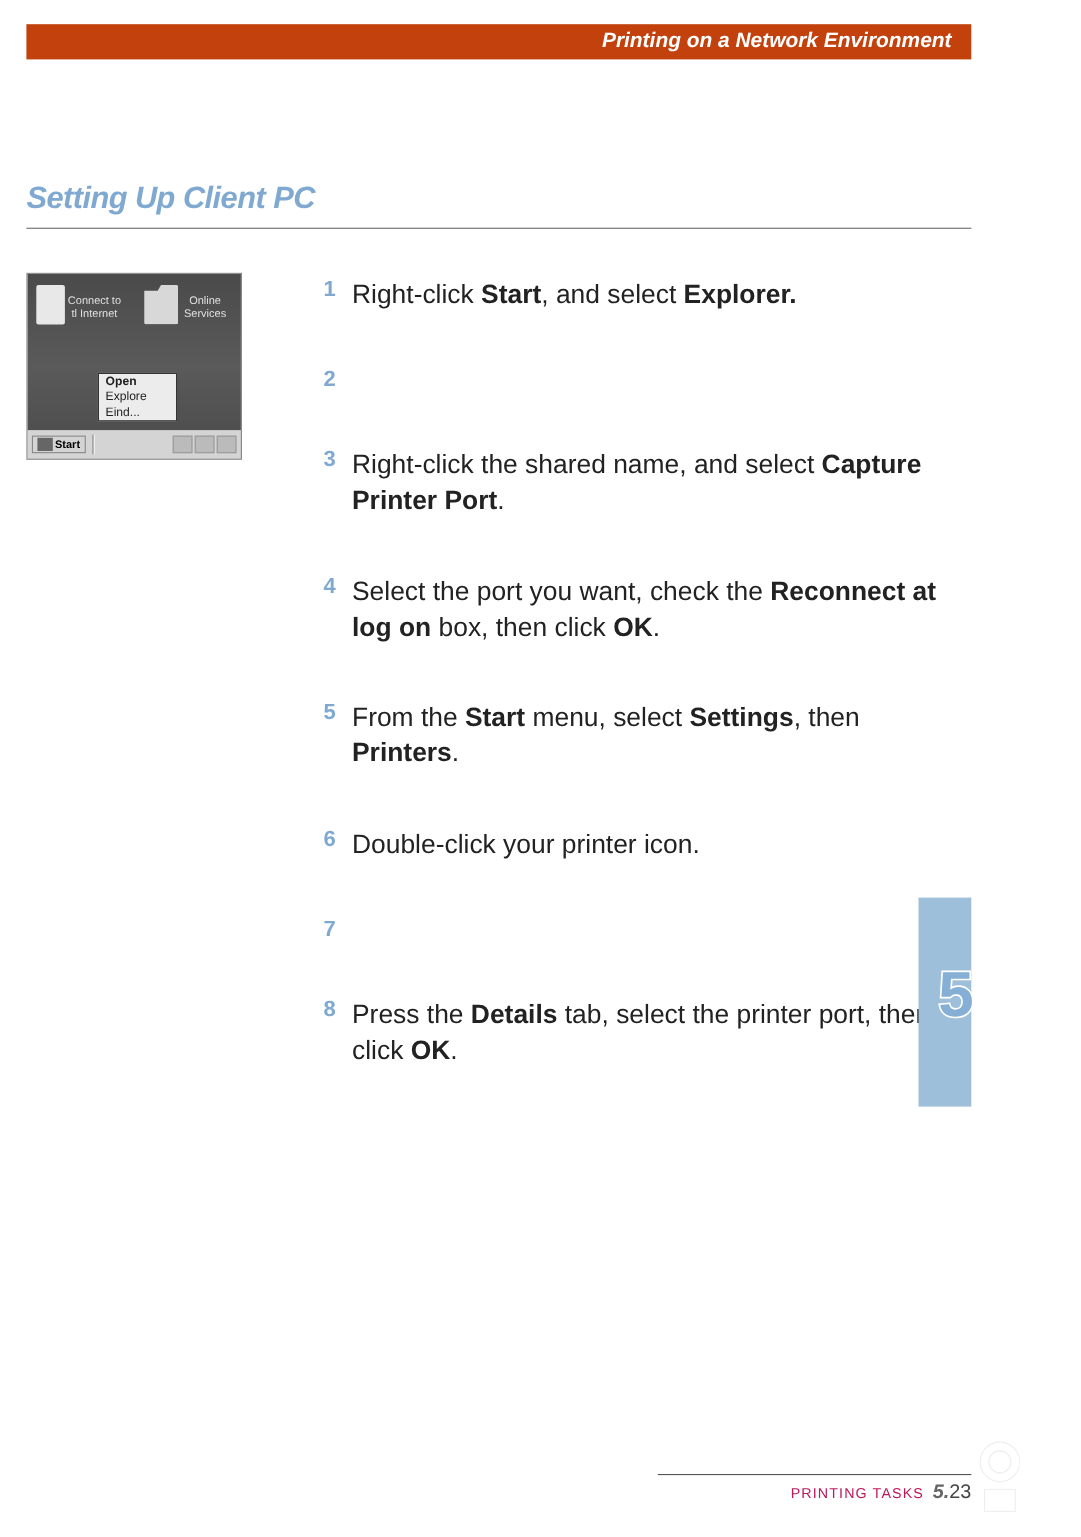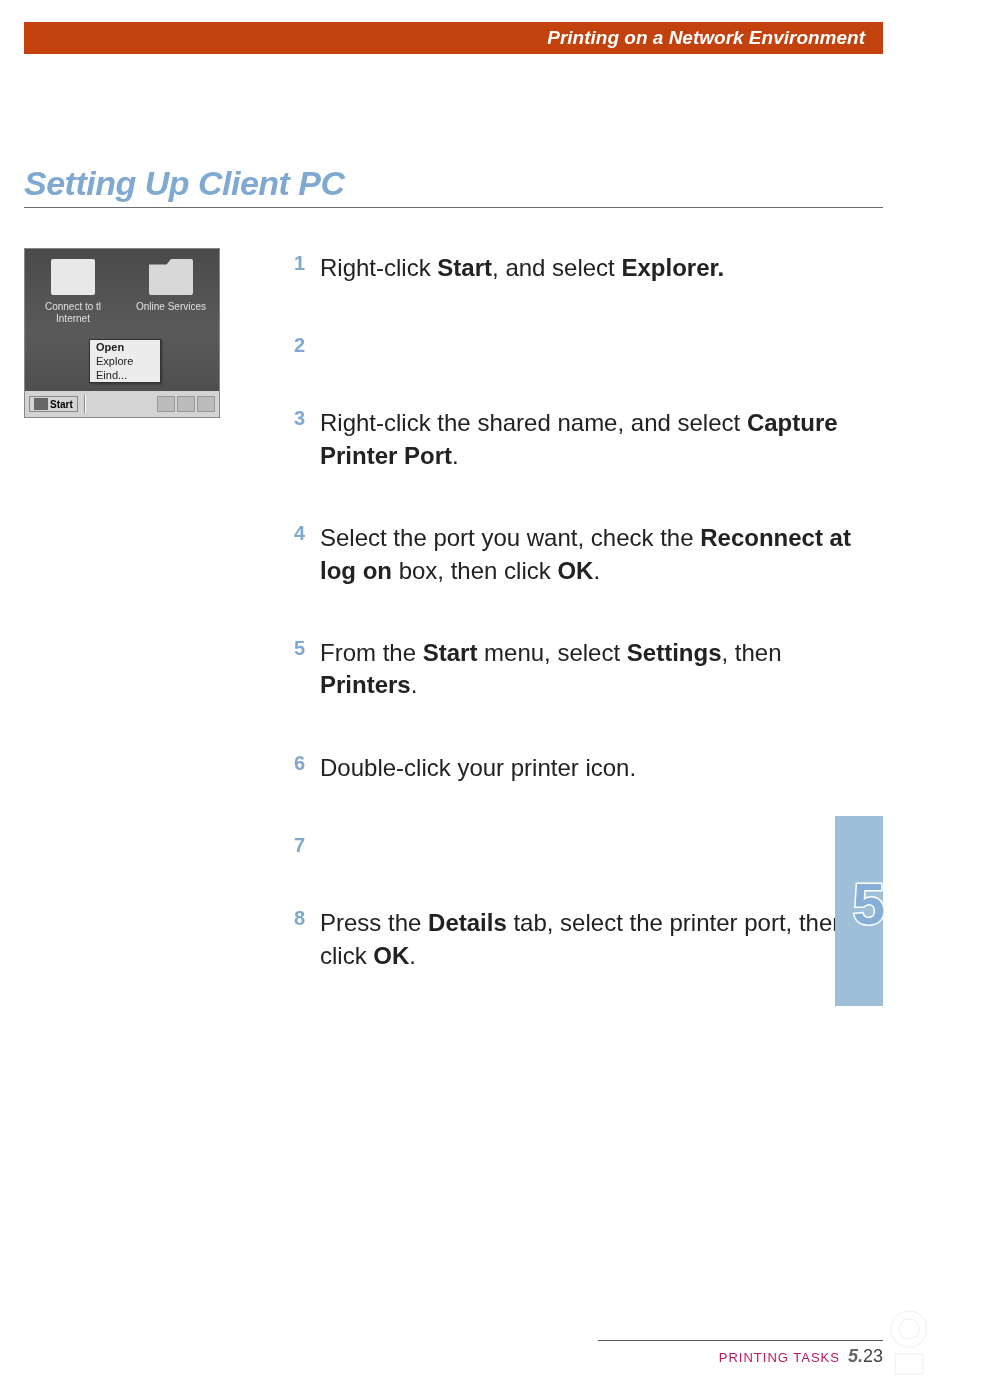"Setting Up Client PC" .section-title { font-size: 34px -> 28px }
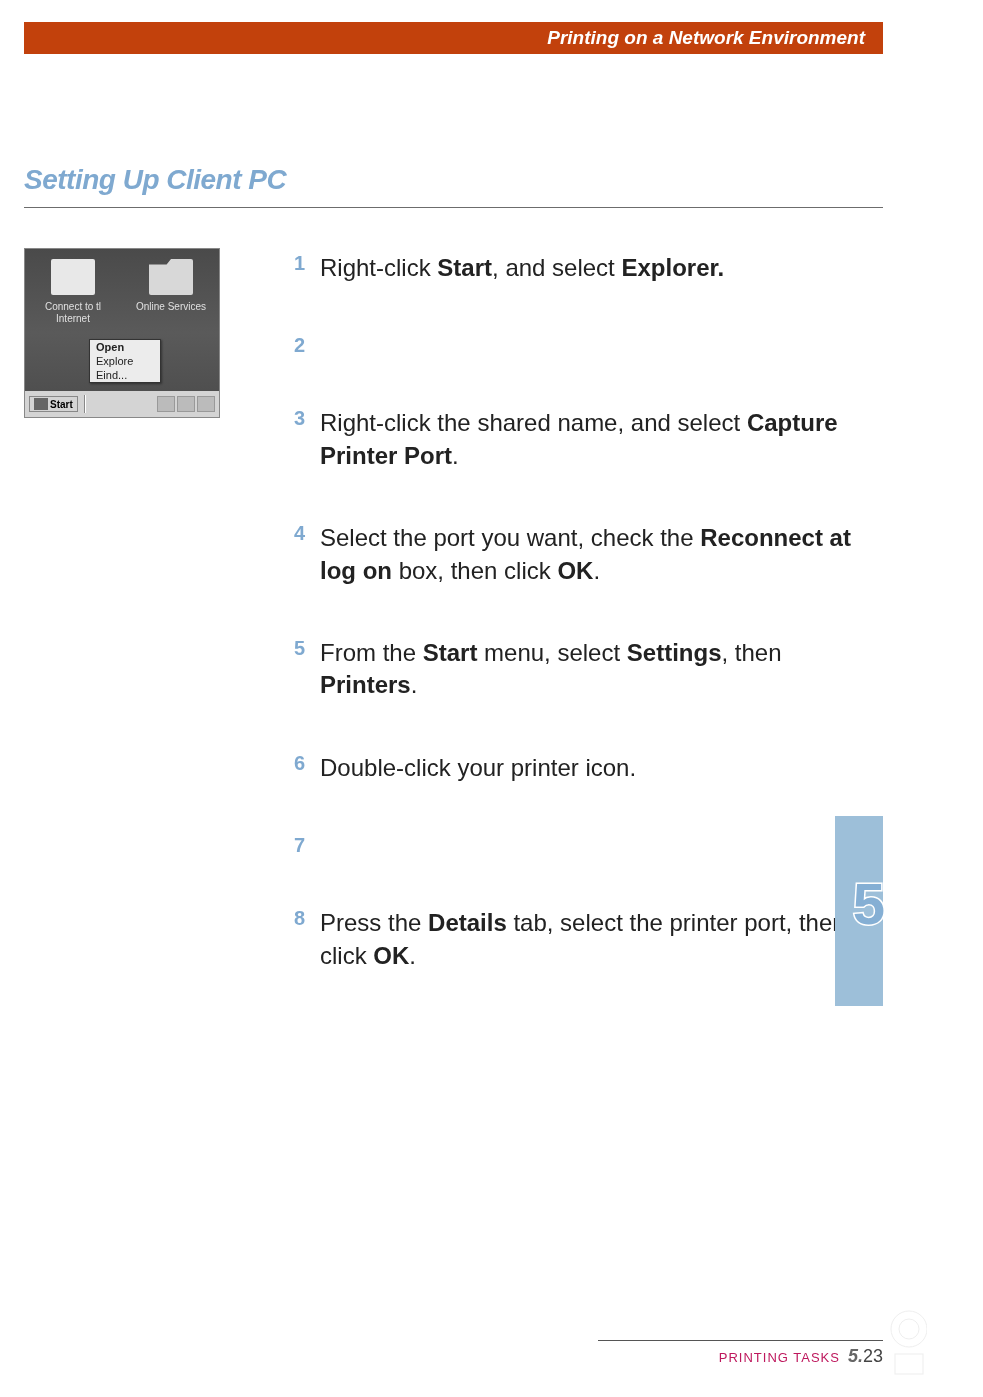"Connect to tl Internet" .desktop-icon { flex-direction: column -> row }
